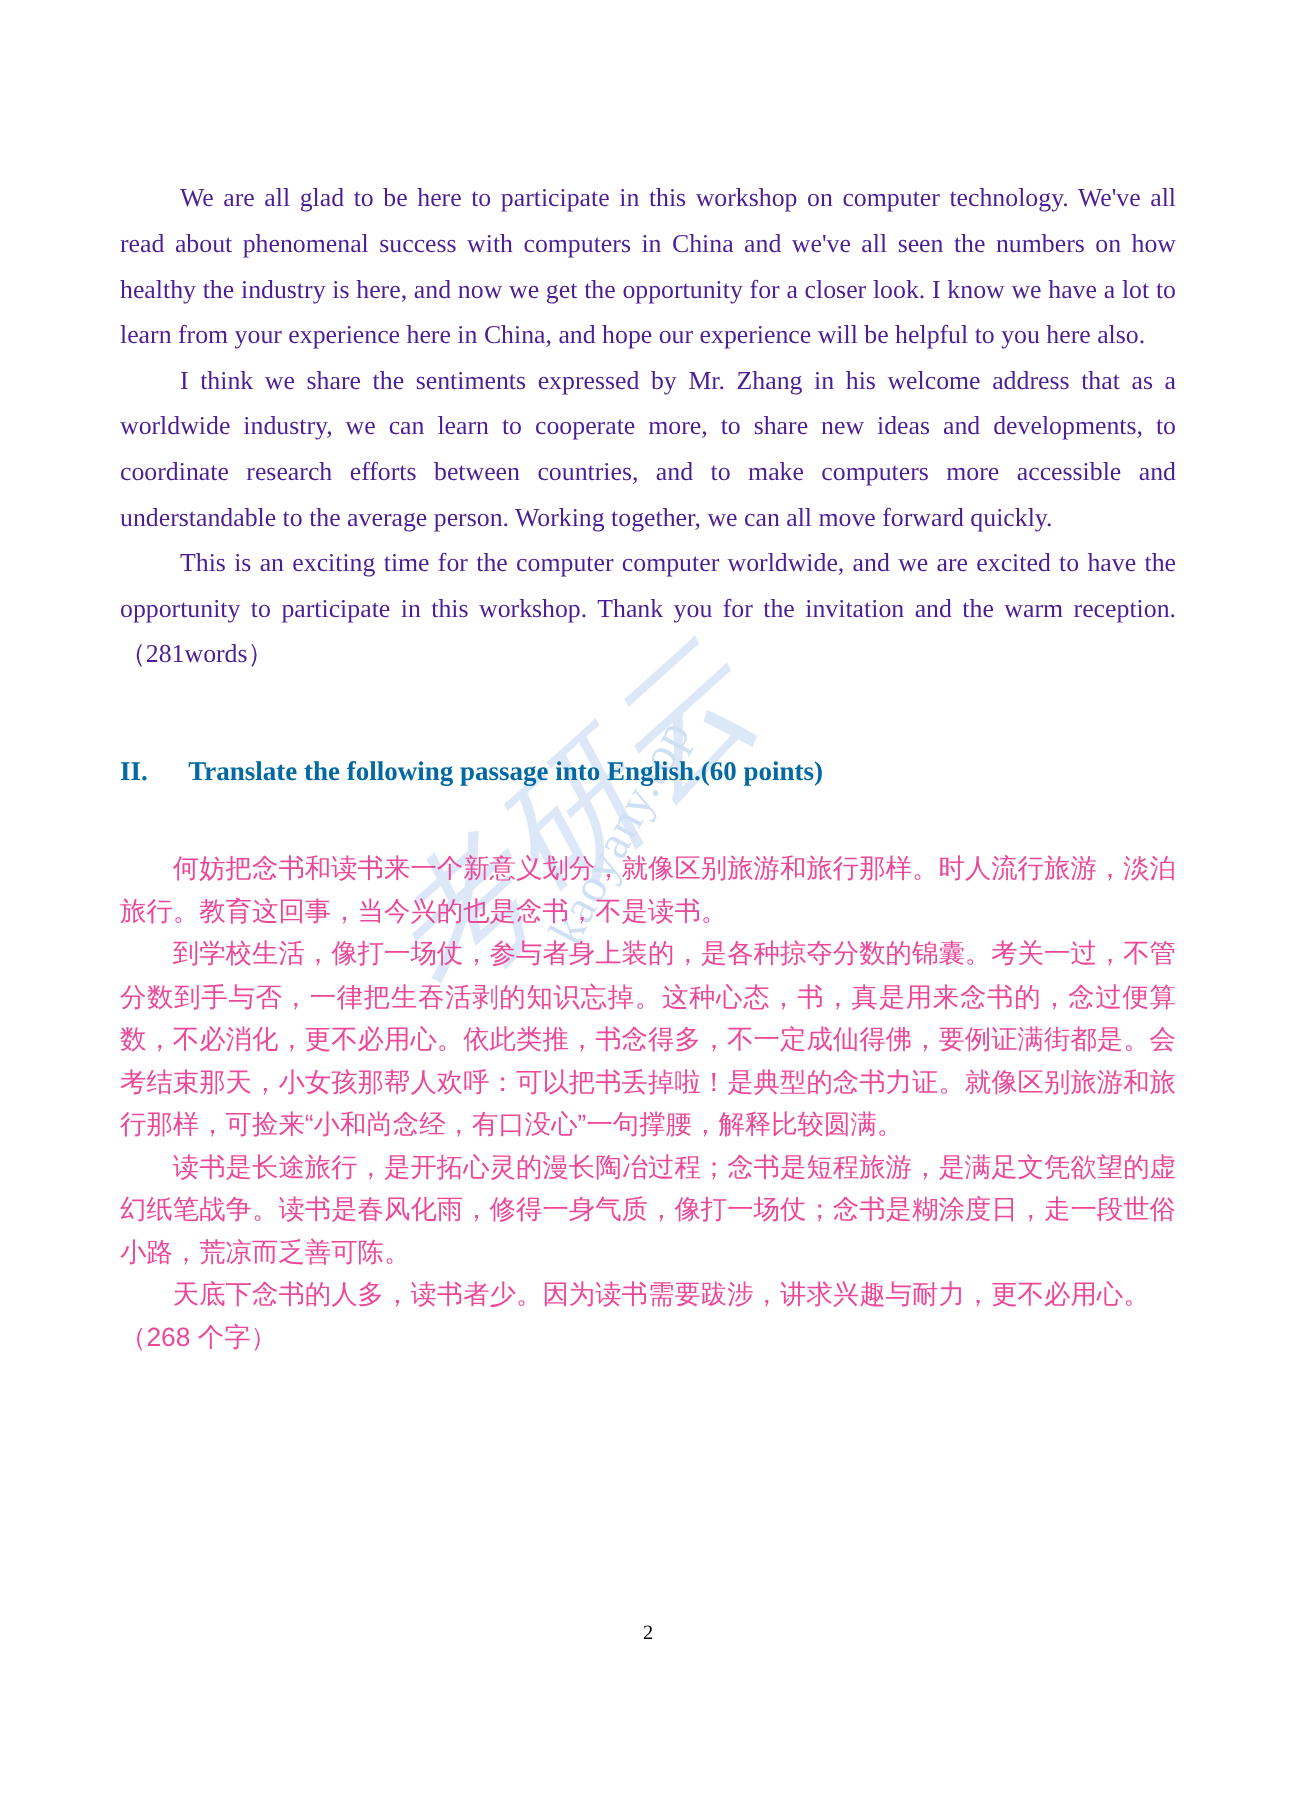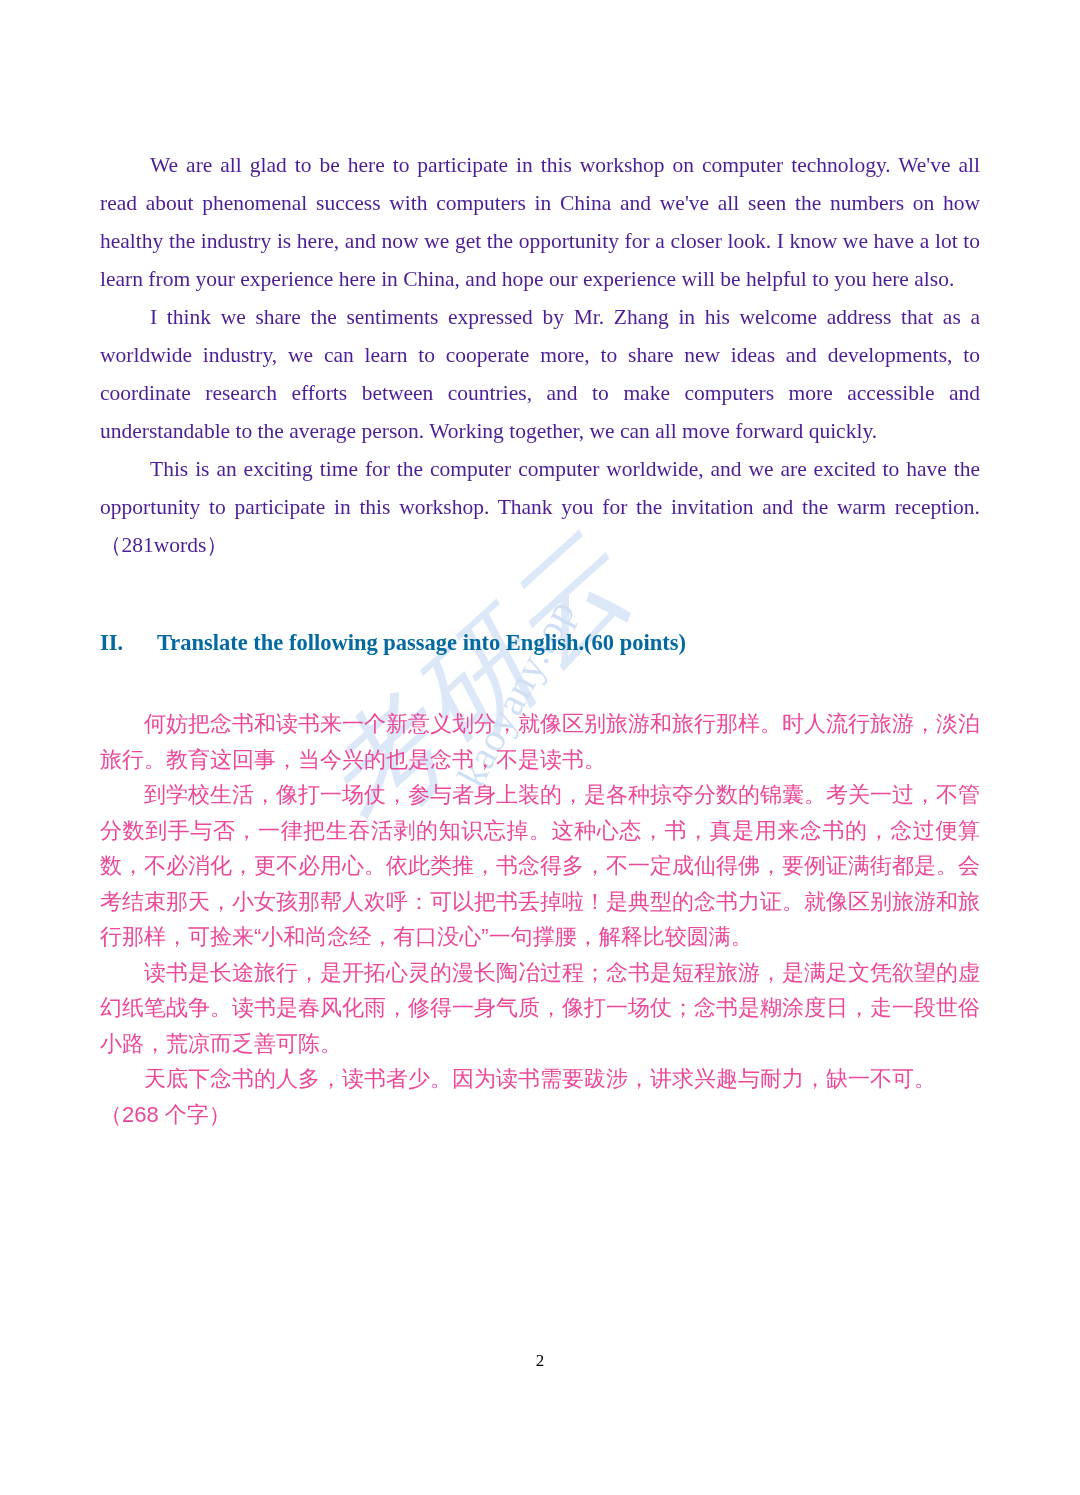"天底下念书的人多，读书者少。因为读书需要跋涉，讲求兴趣与耐力，缺一不可。" p.para-cn { text: 缺一不可 -> 更不必用心 }
